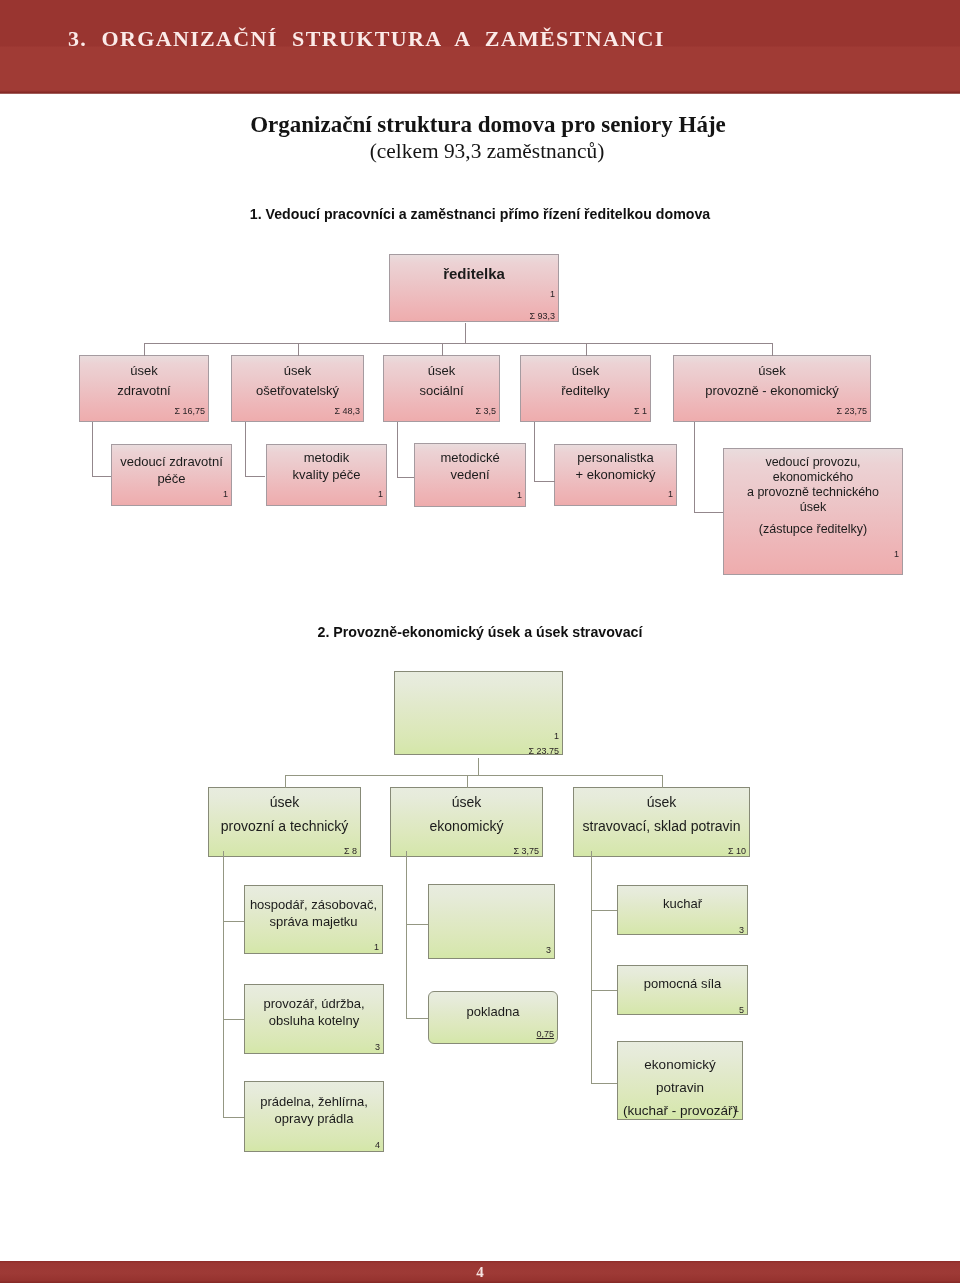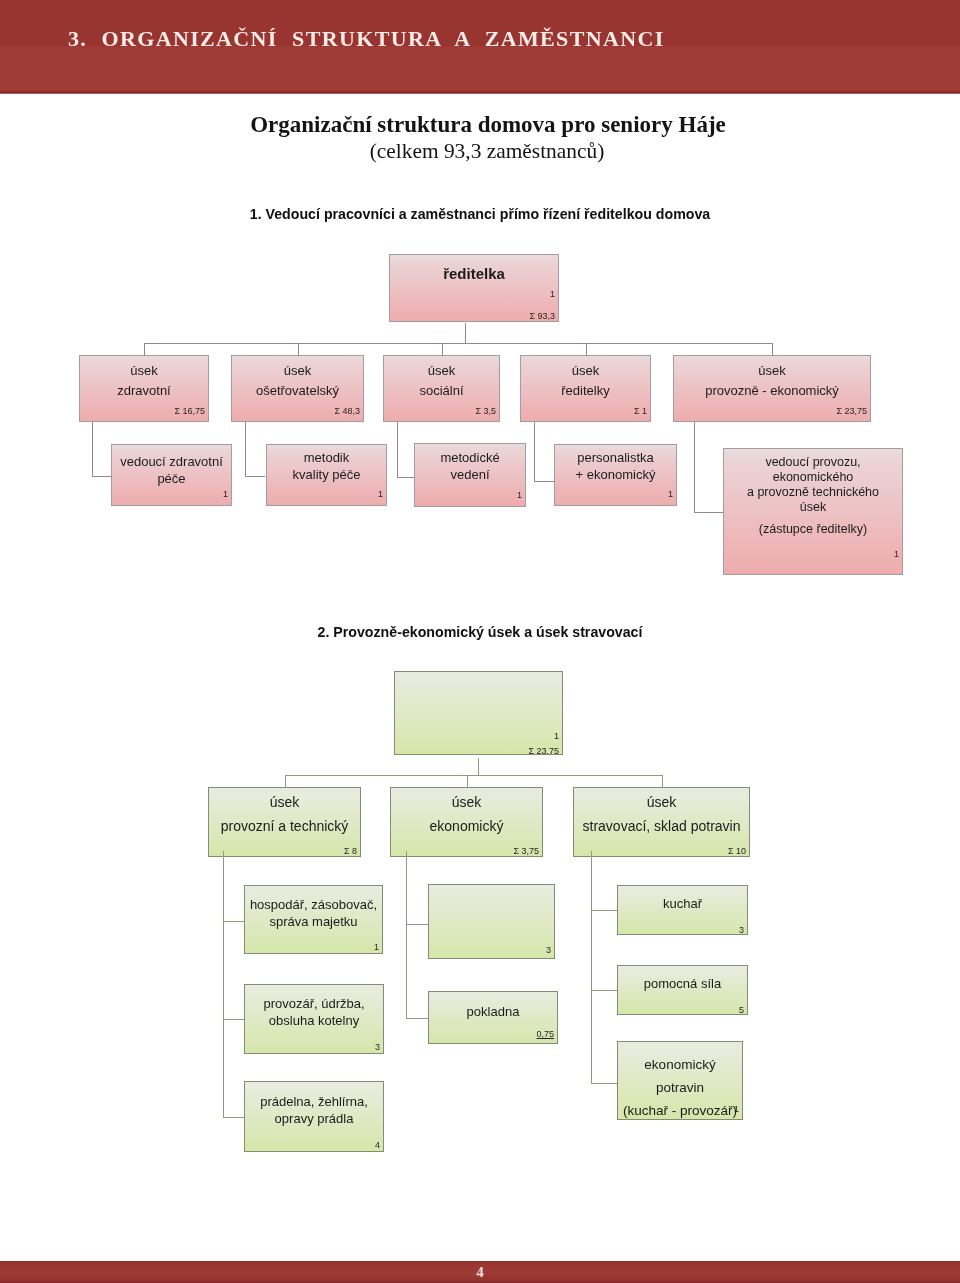"pokladna" div.bx { border-radius: none -> 6px }
